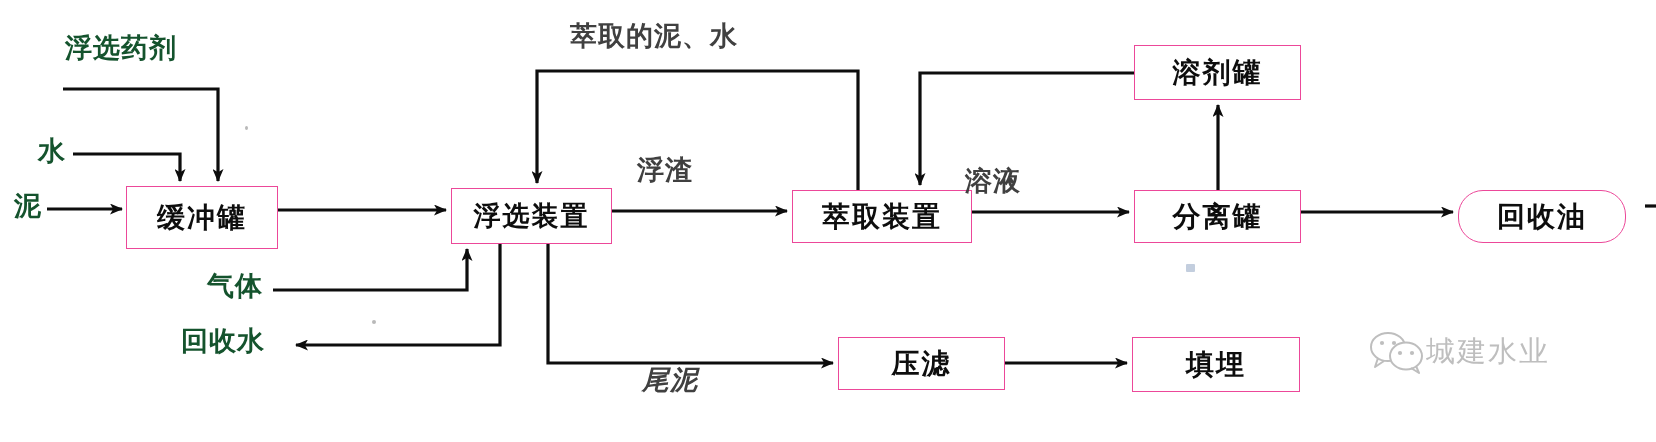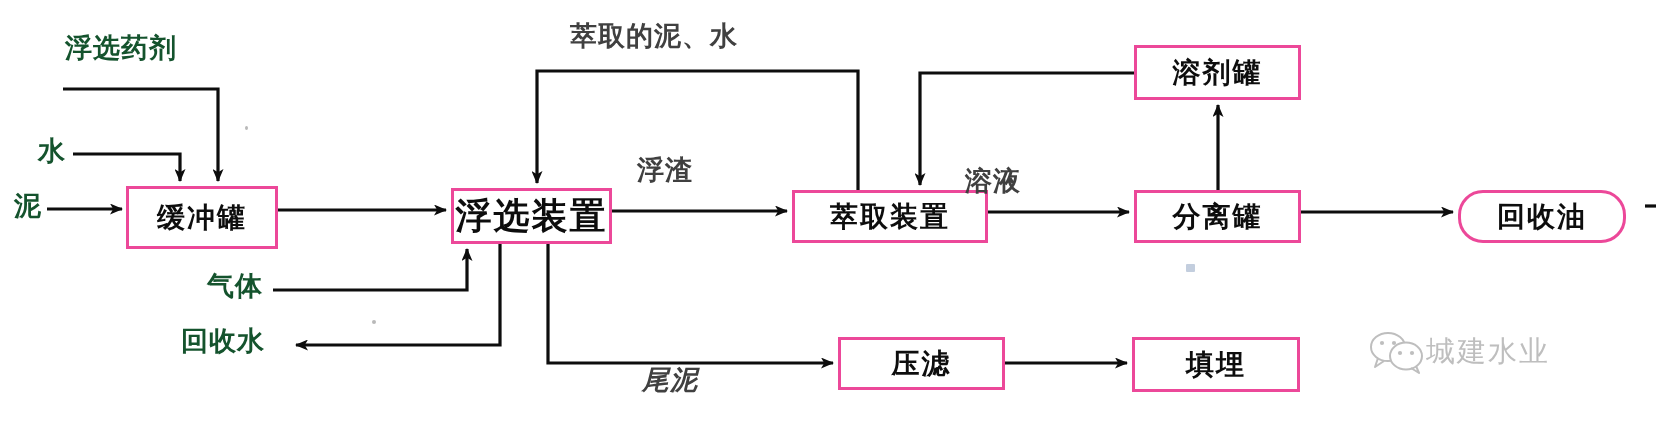"溶剂罐" .node-box { border: 3px solid #ec4899 -> 1px solid #ec4899 }
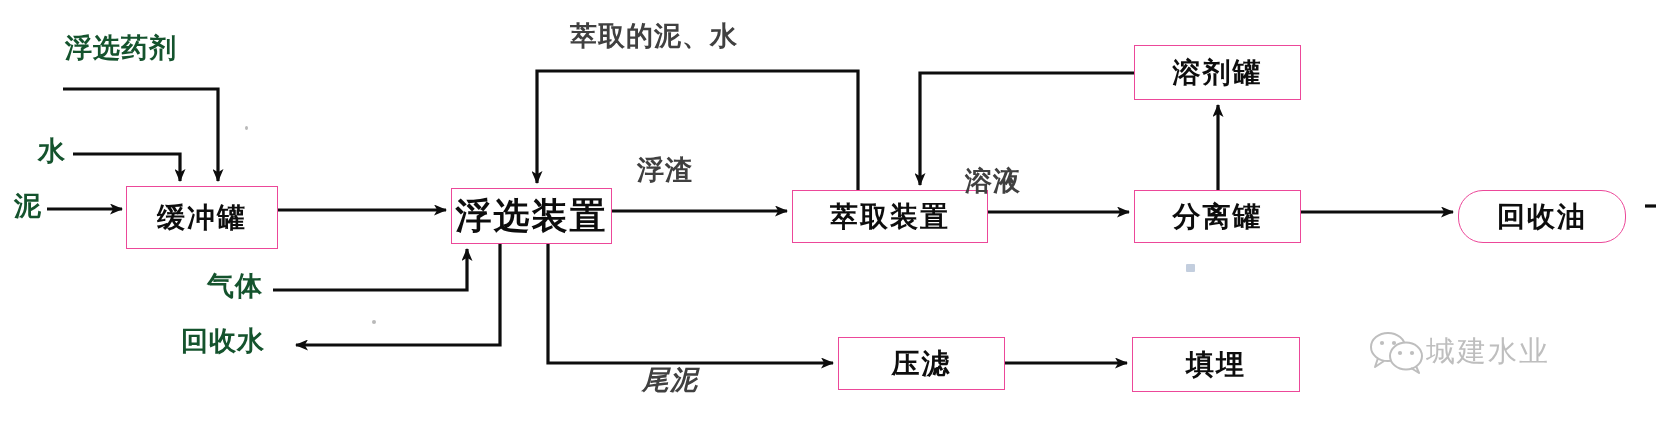"浮选装置" div.node-box { font-size: 36px -> 27px }
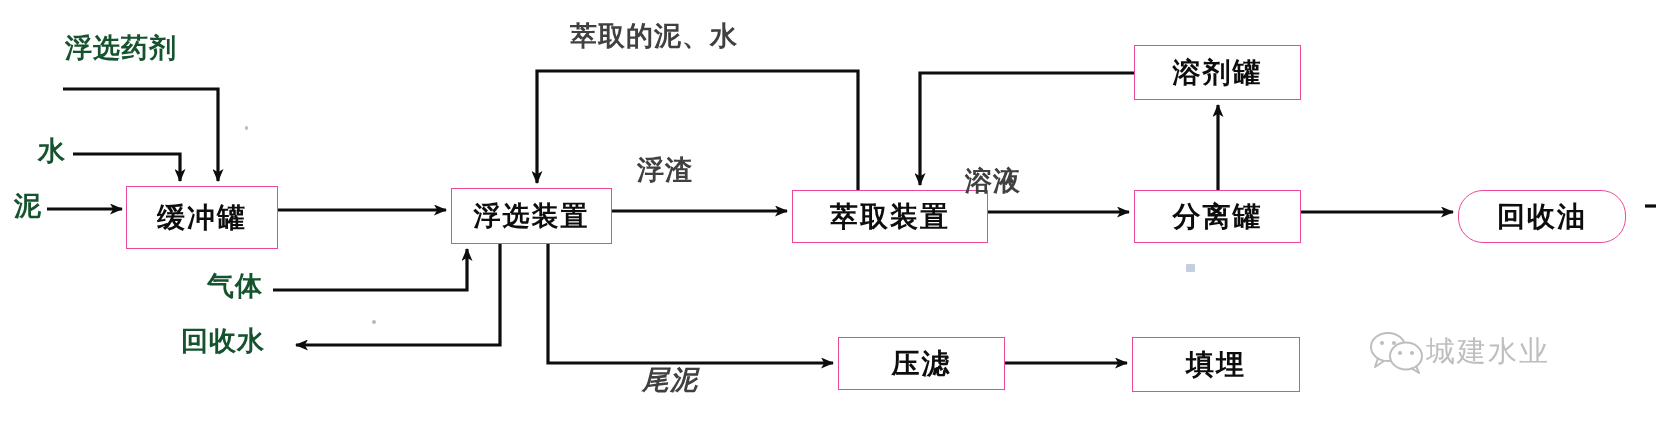"萃取装置" div.node-box { width: 196px -> 180px }
